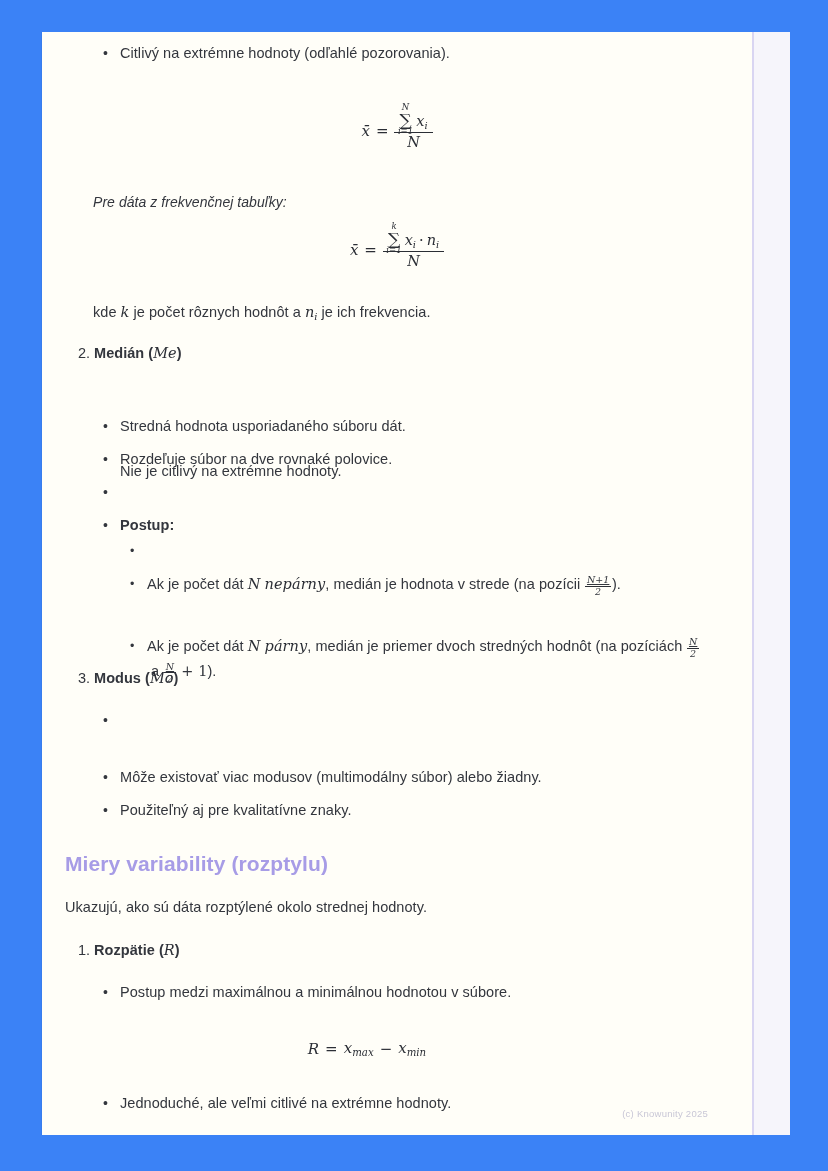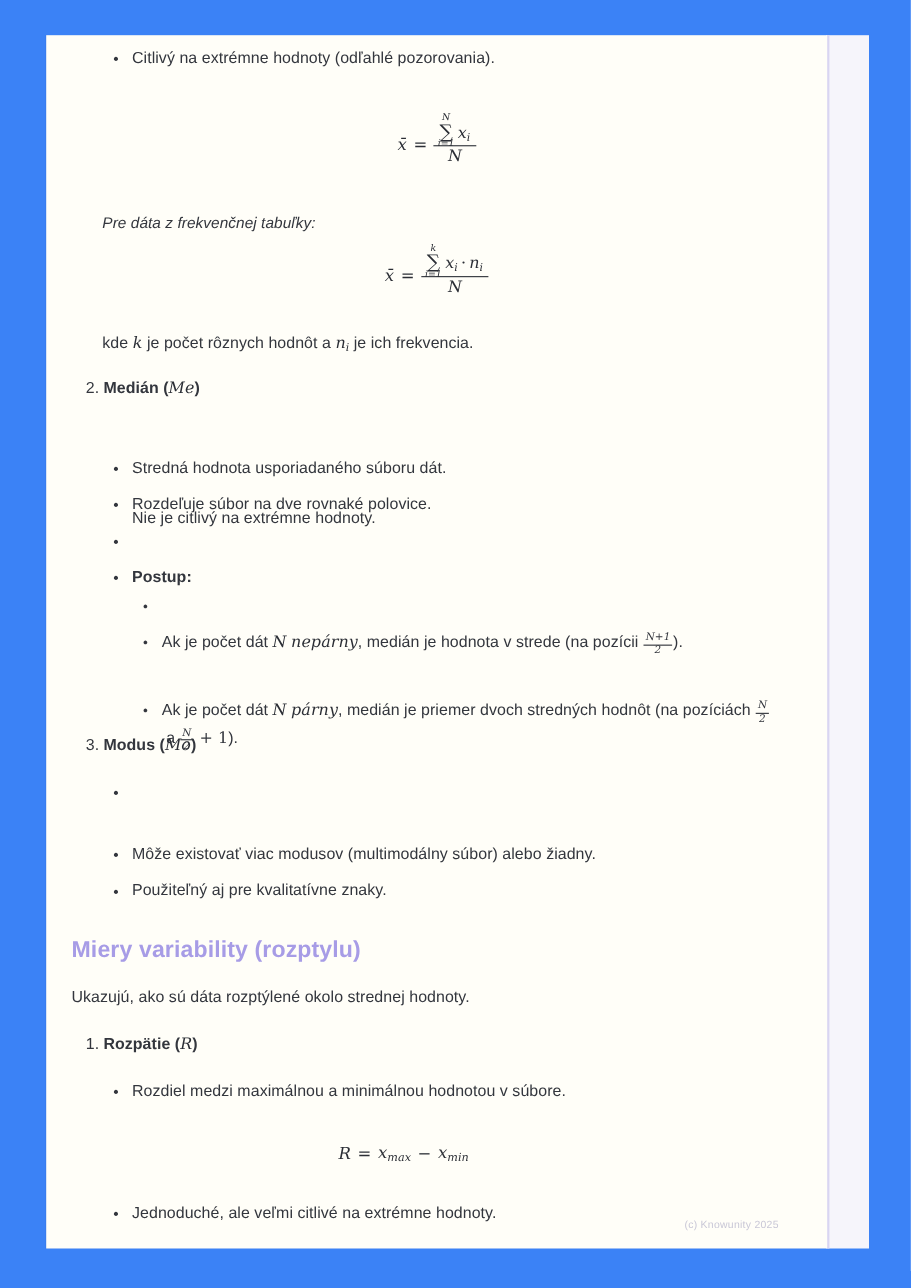"N+1" .ifrac > .nume { text-decoration: none -> underline }
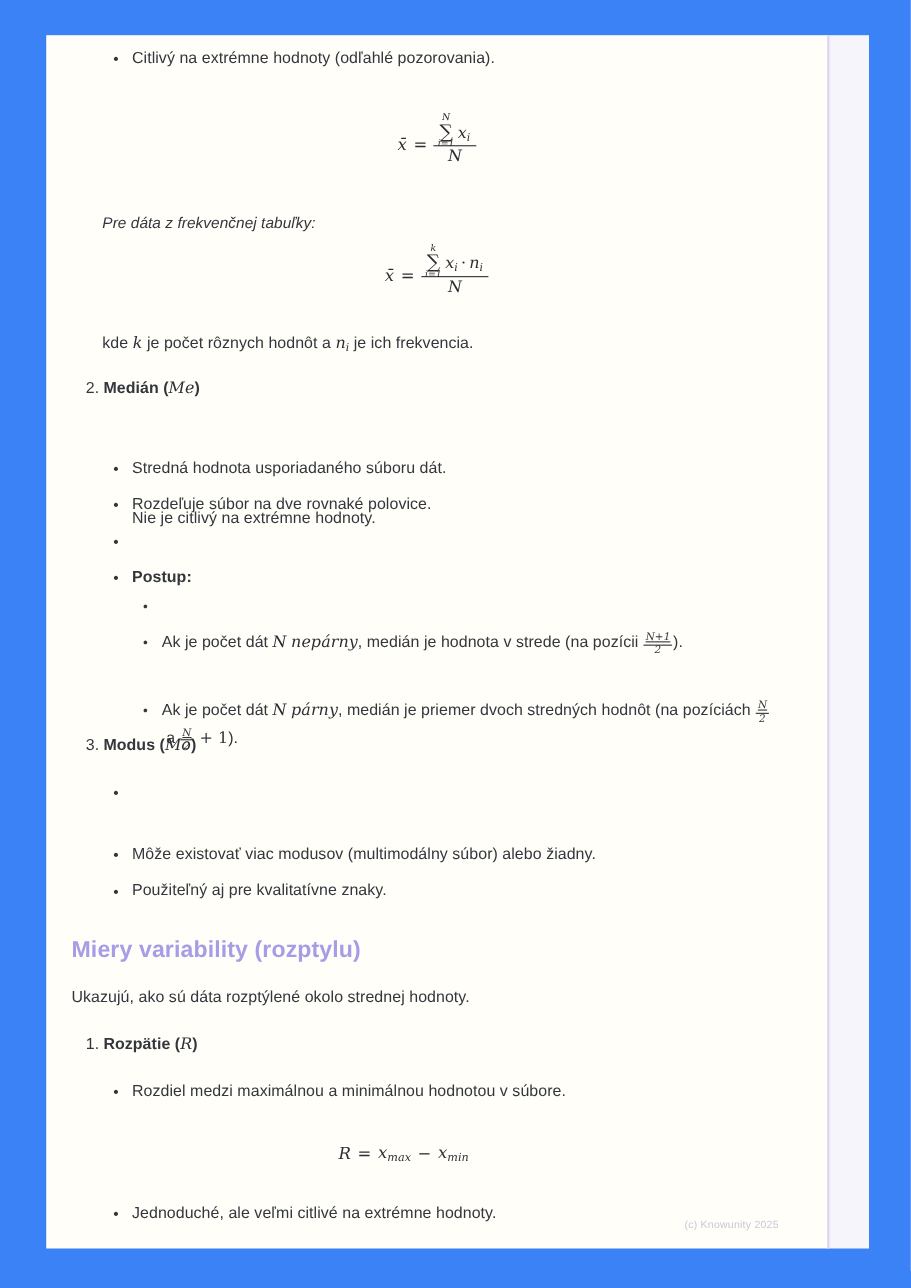"Rozdiel medzi maximálnou a minimálnou" div.txt { text: Rozdiel -> Postup }
